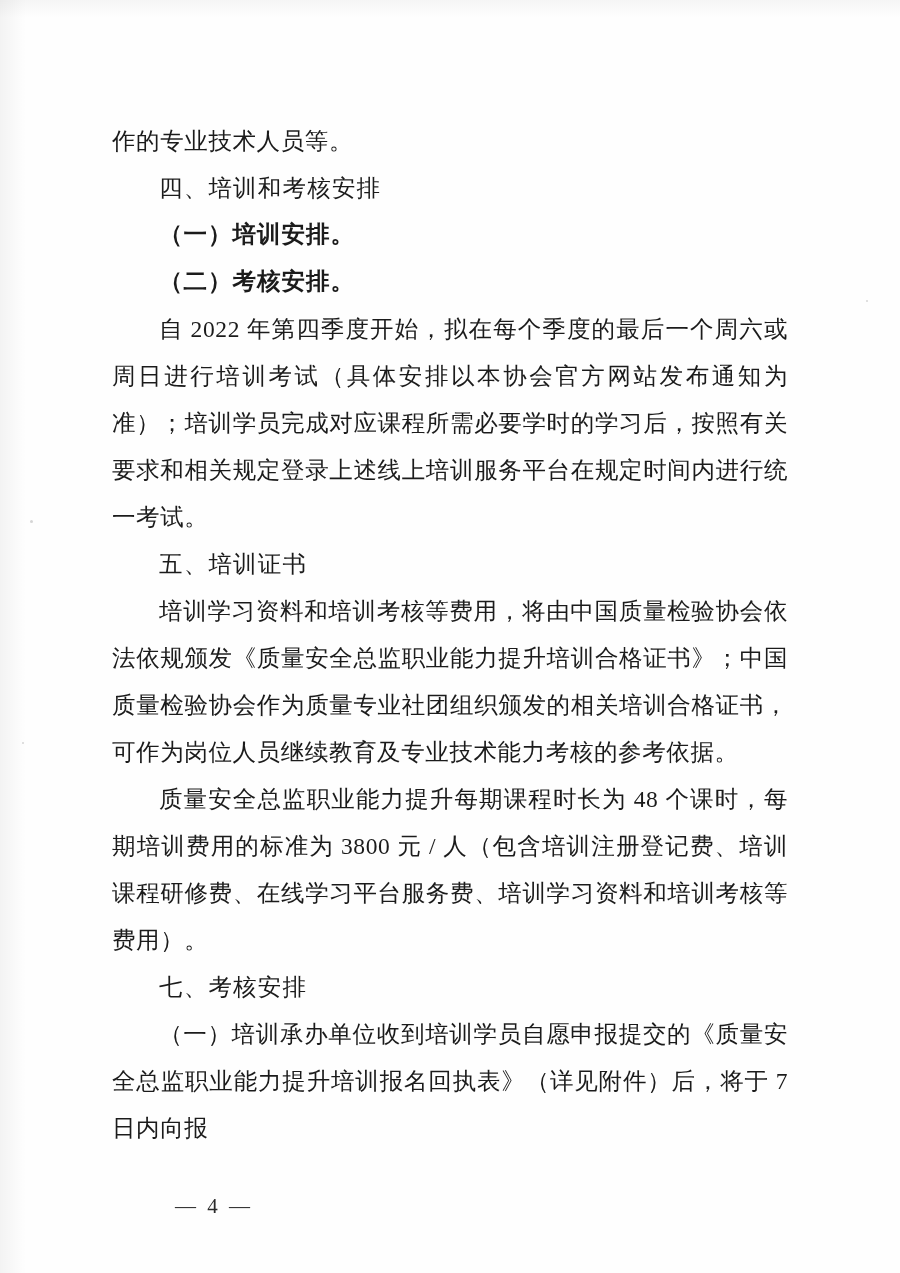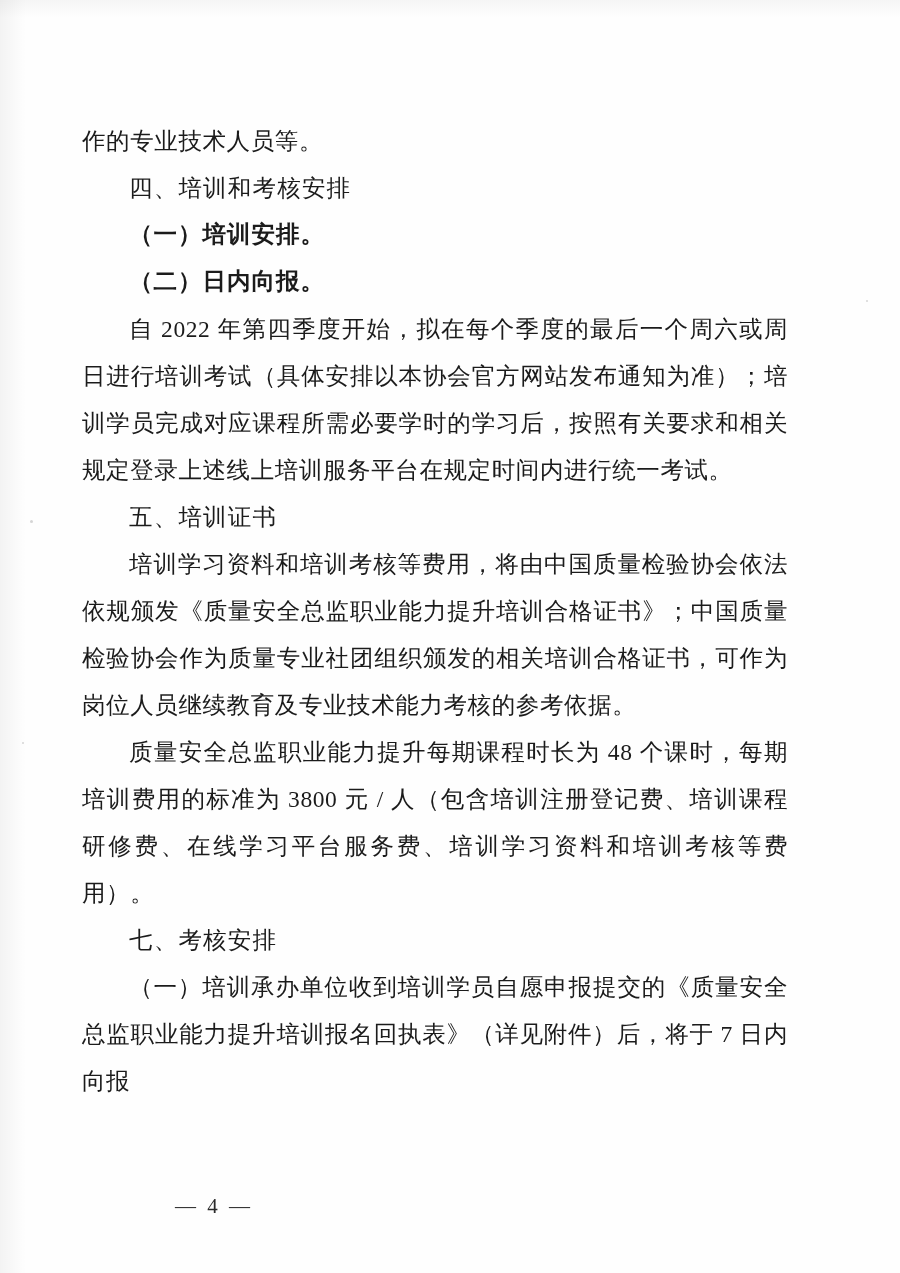"作的专业技术人员等。" .page { padding: 118px 112px 60px 82px -> 118px 112px 60px 112px }
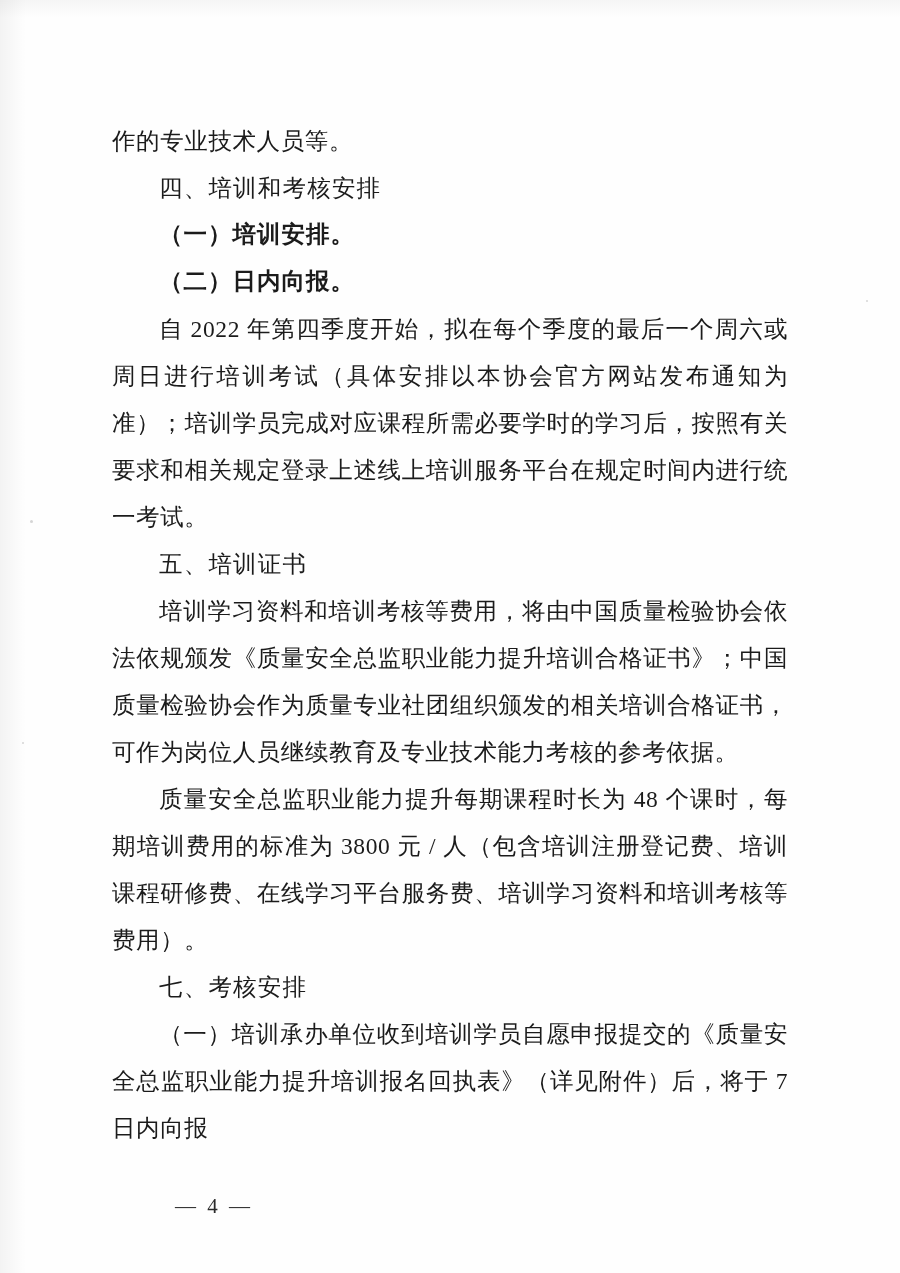"（二）日内向报。" p.subheading { text: 日内向报 -> 考核安排 }
